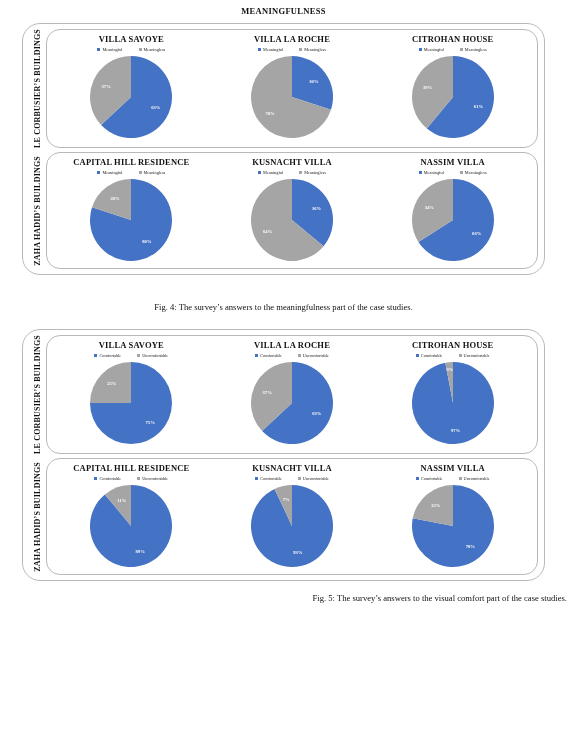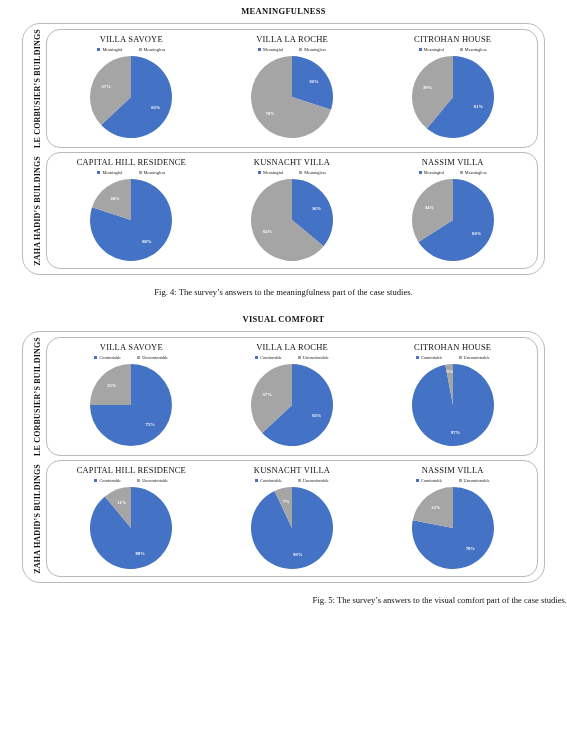"VILLA SAVOYE" .chart-title { font-weight: normal -> bold }
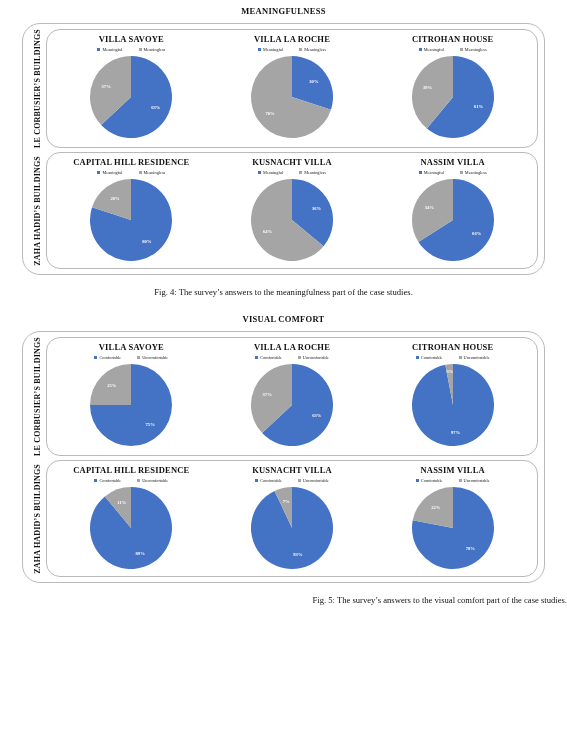"Fig. 4: The survey’s answers" div.caption { margin-top: 12px -> 27px }
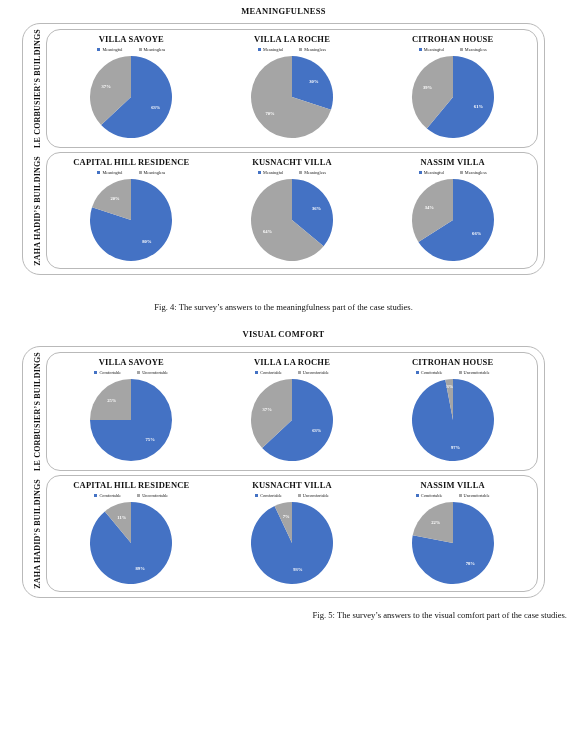"VISUAL COMFORT" div.section-title { html: <div>VISUAL COMFORT</div> -> none }
